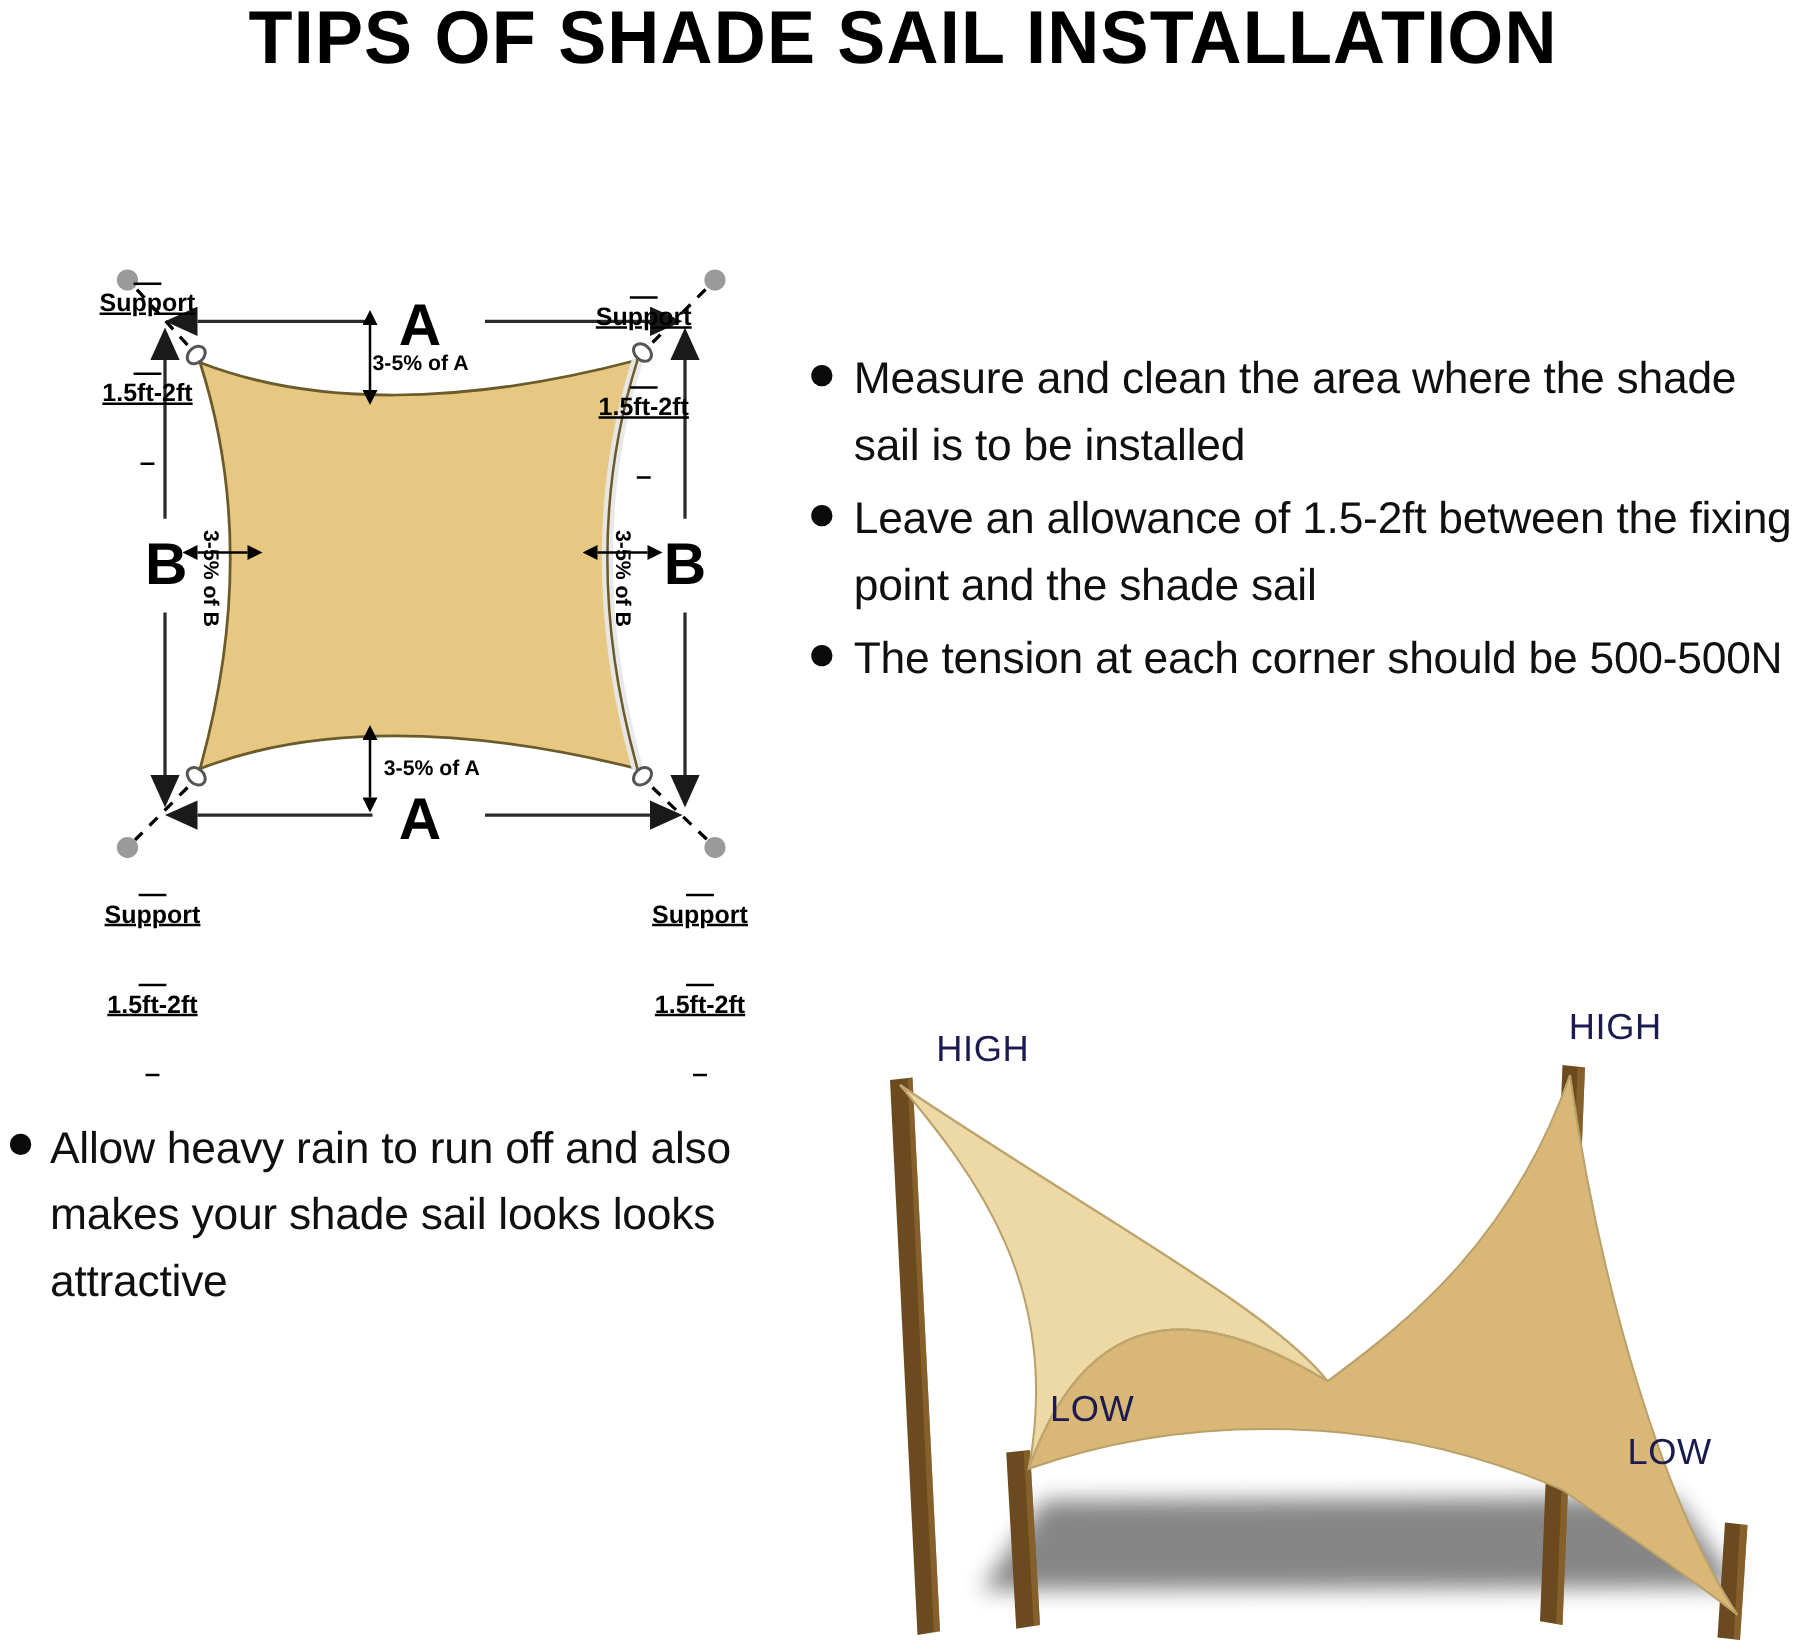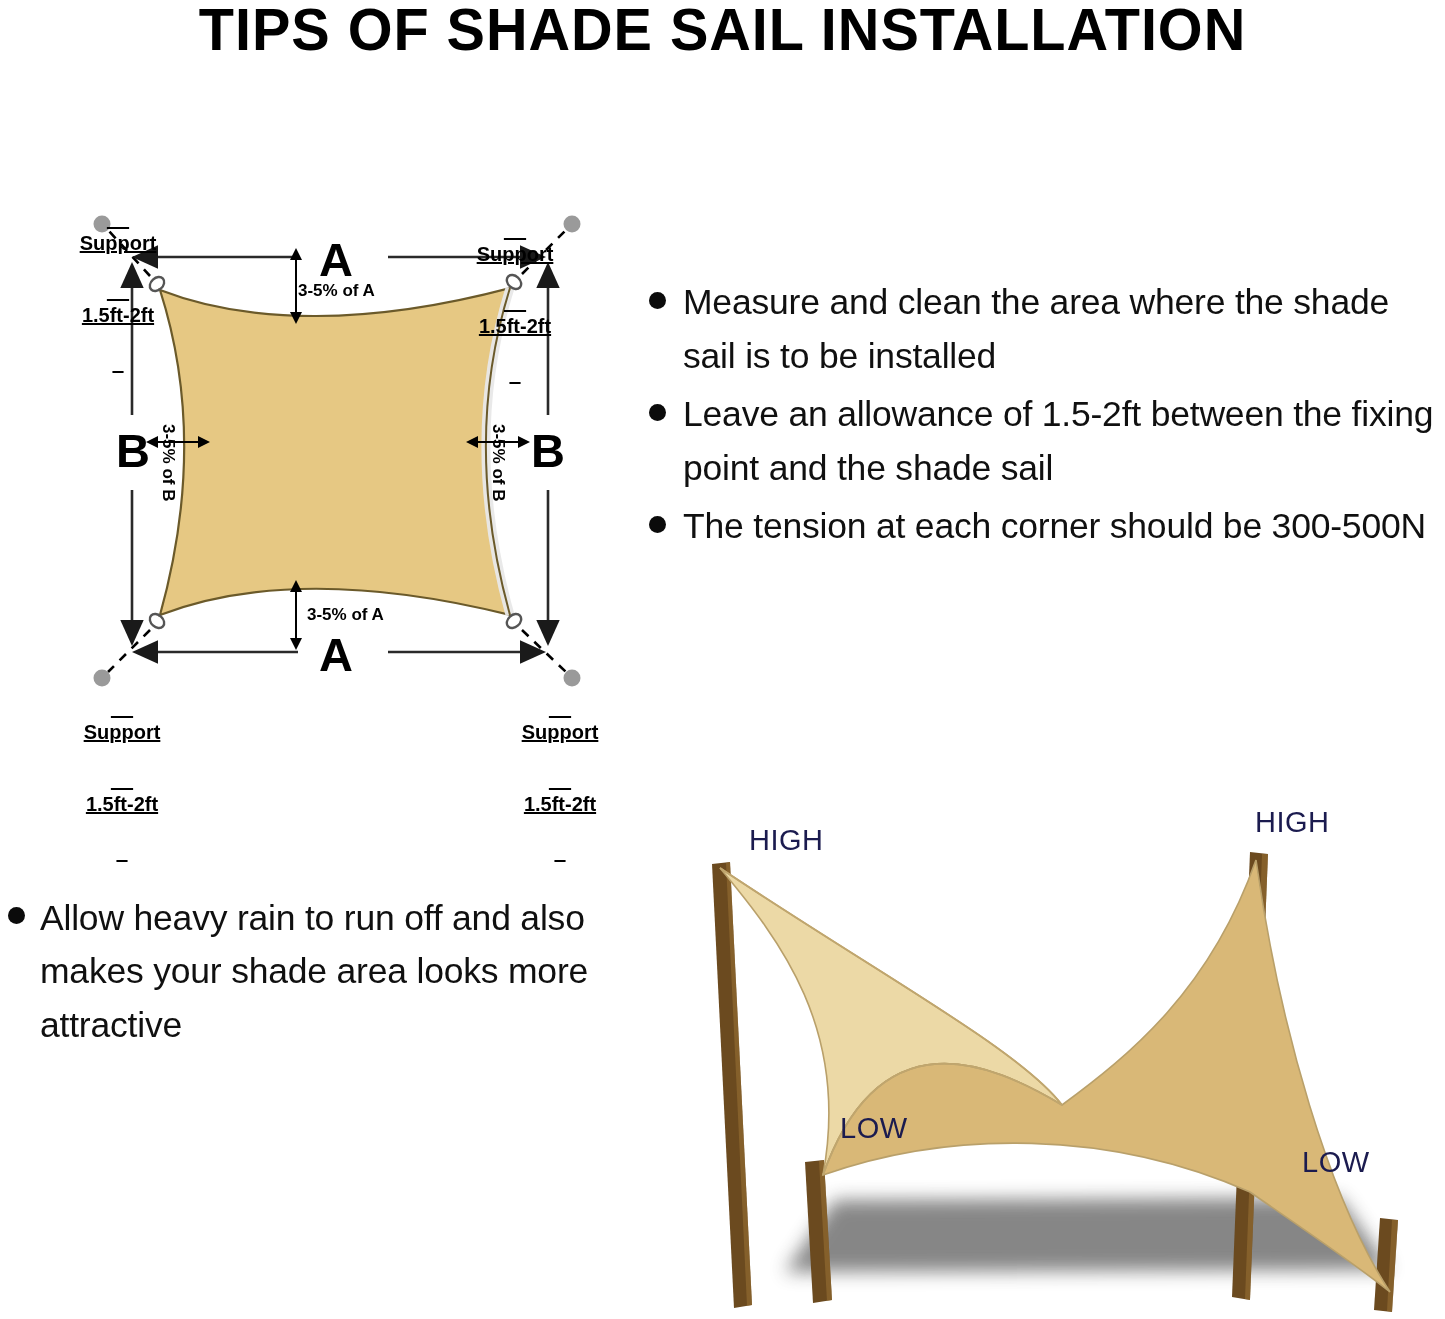"The tension at each corner" div.bl-text { text: 300-500N -> 500-500N }
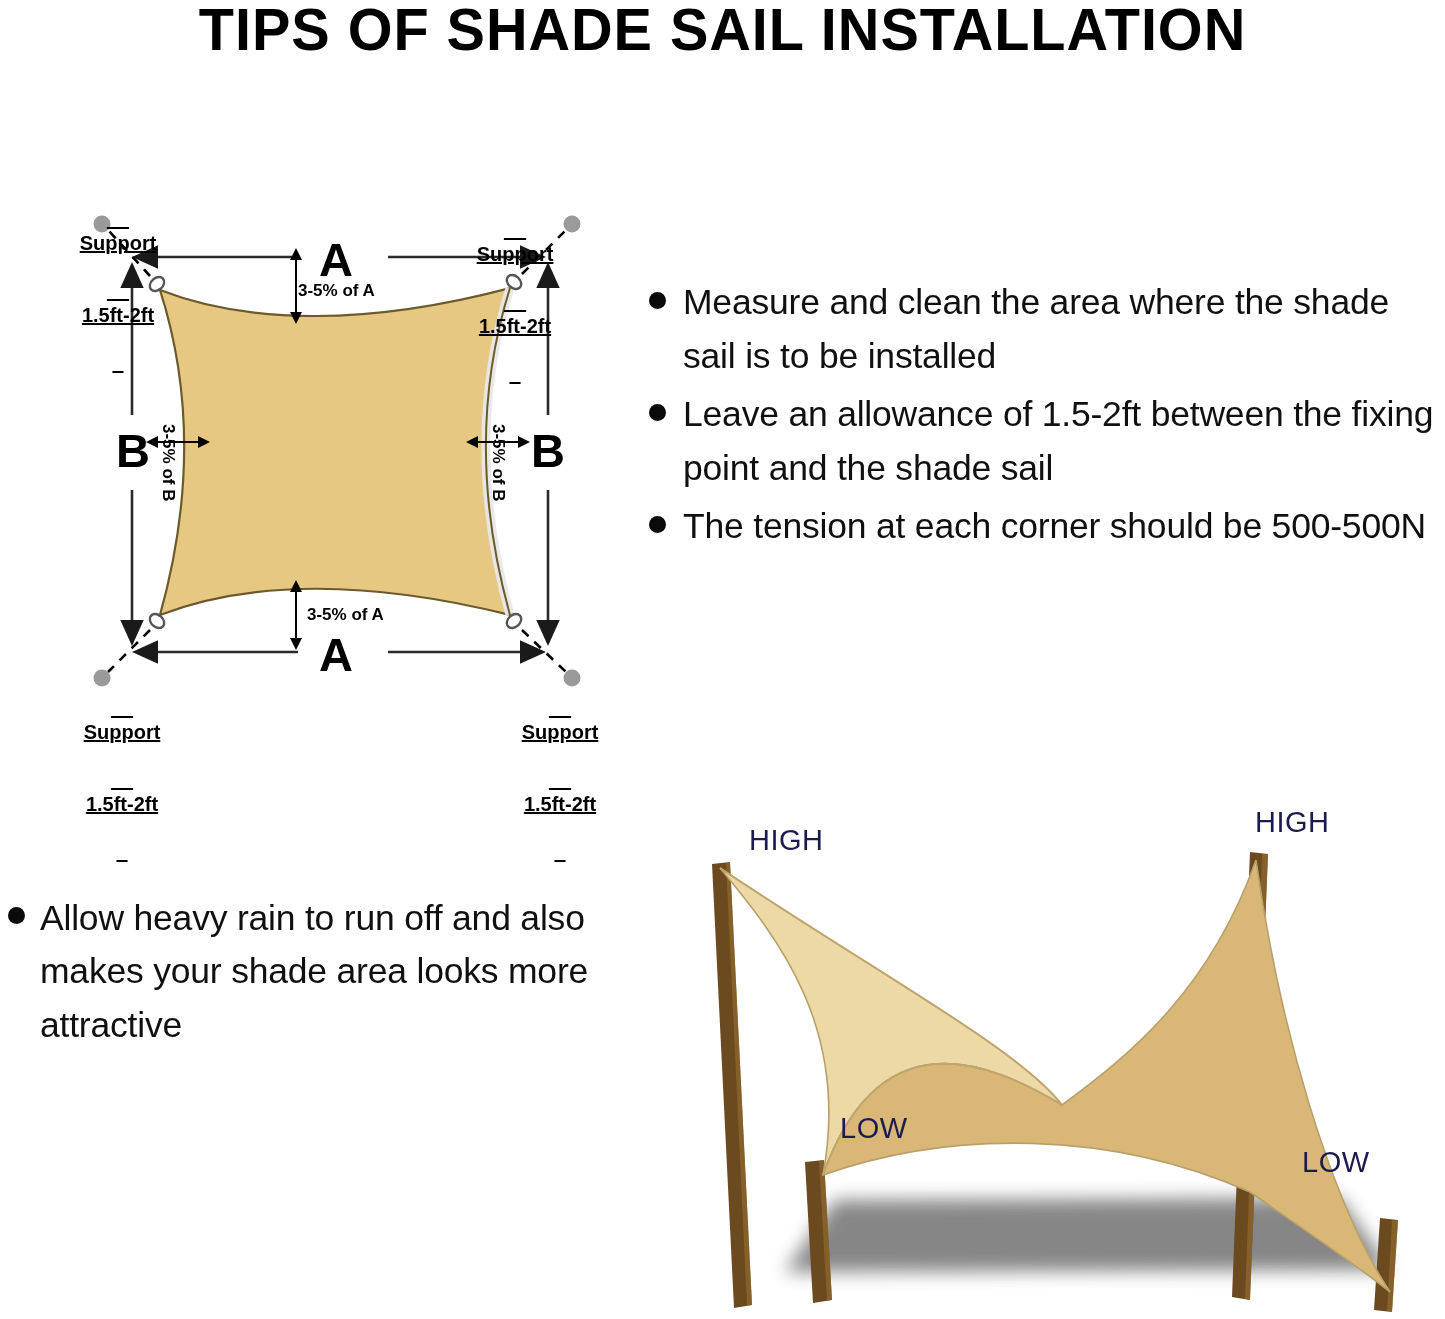"Allow heavy rain to run" div.bl-text { text: area looks more -> sail looks looks }
